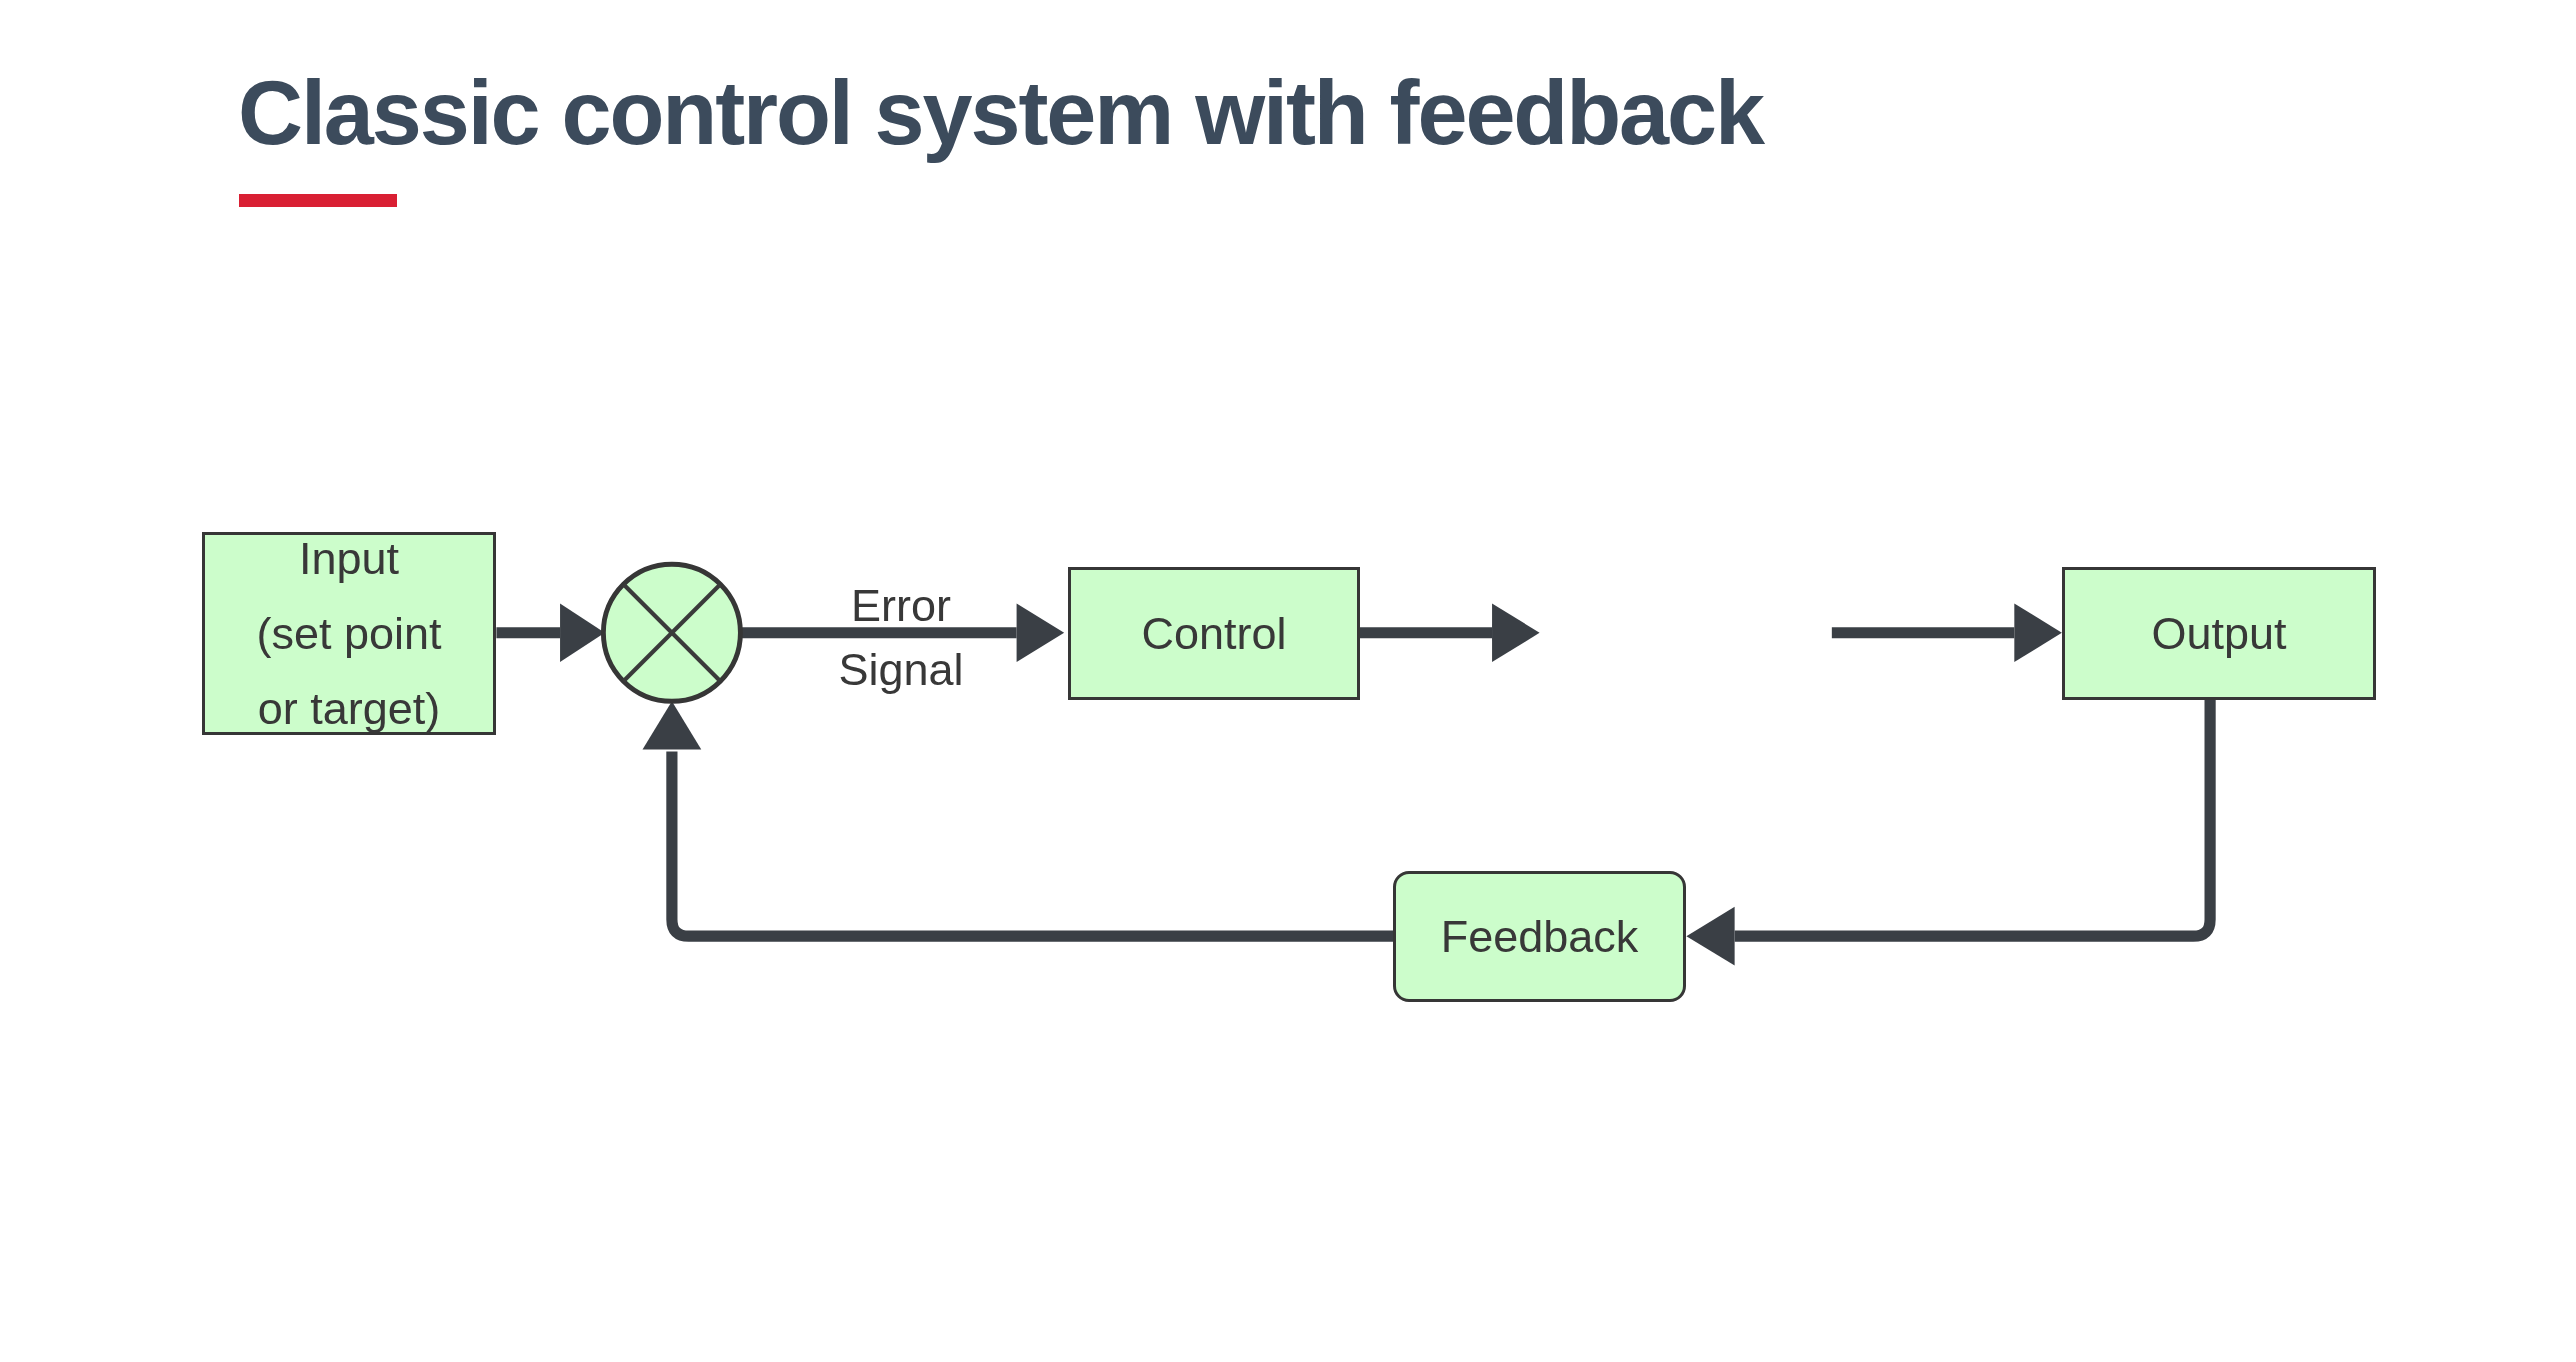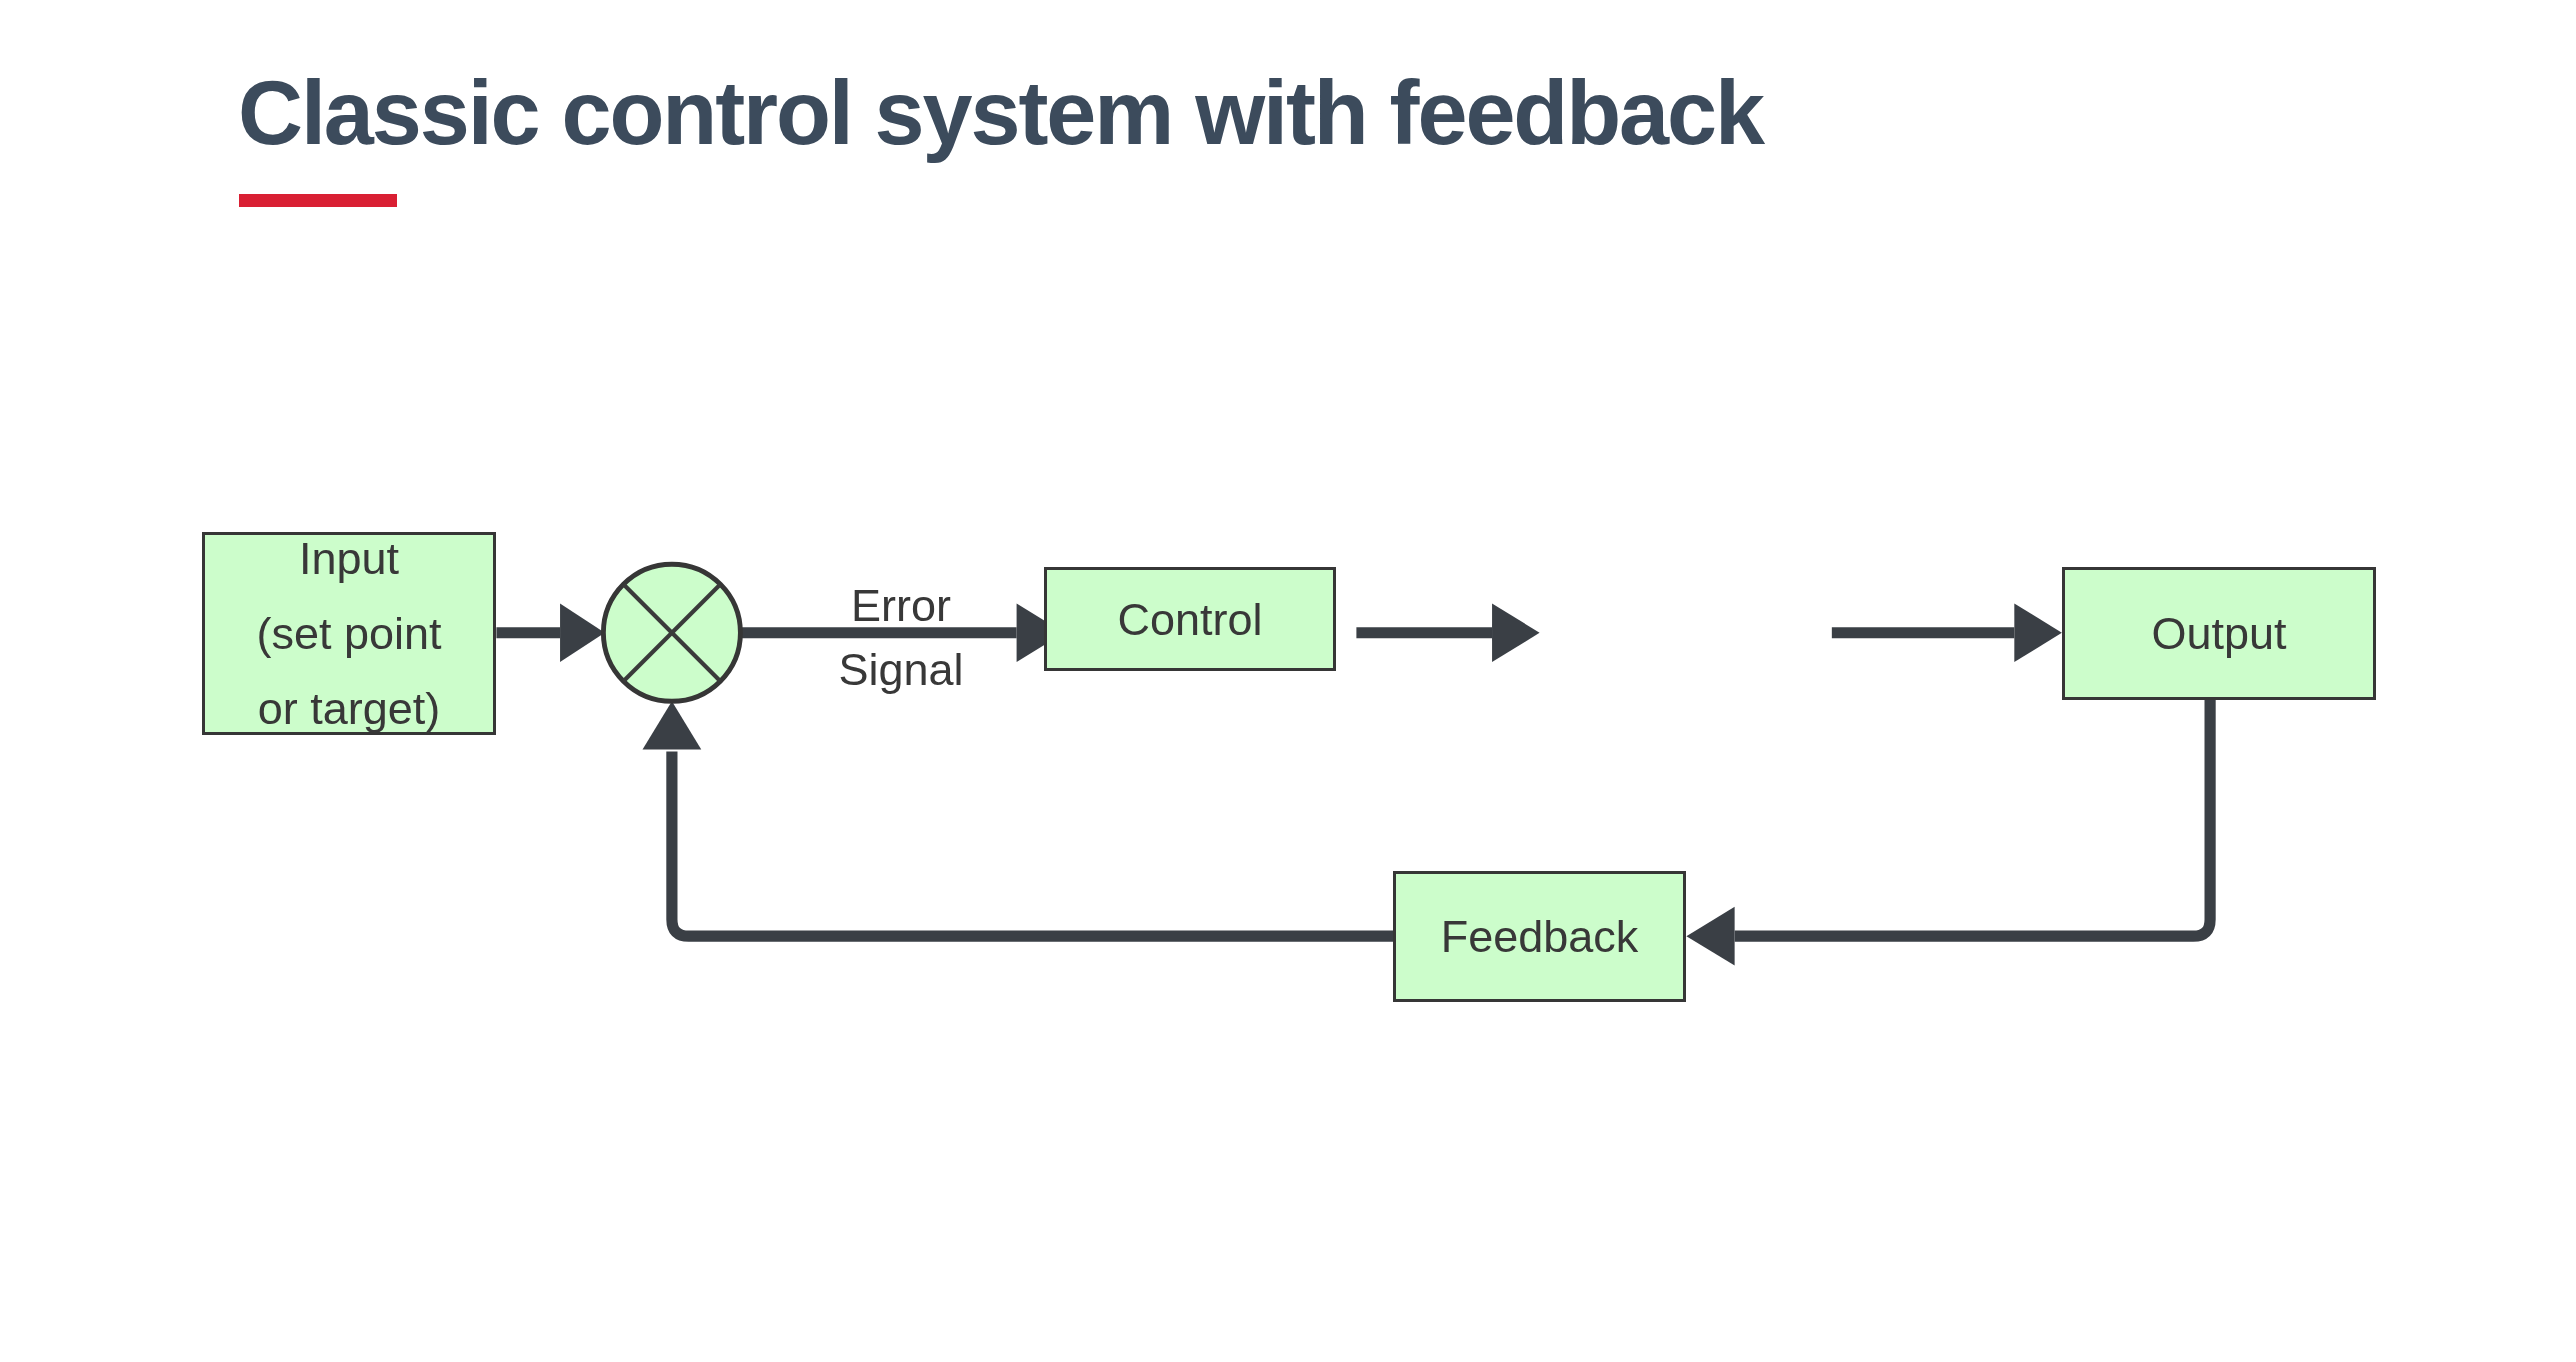"Control" .box-control { height: 104px -> 133px; left: 1020px -> 1044px }
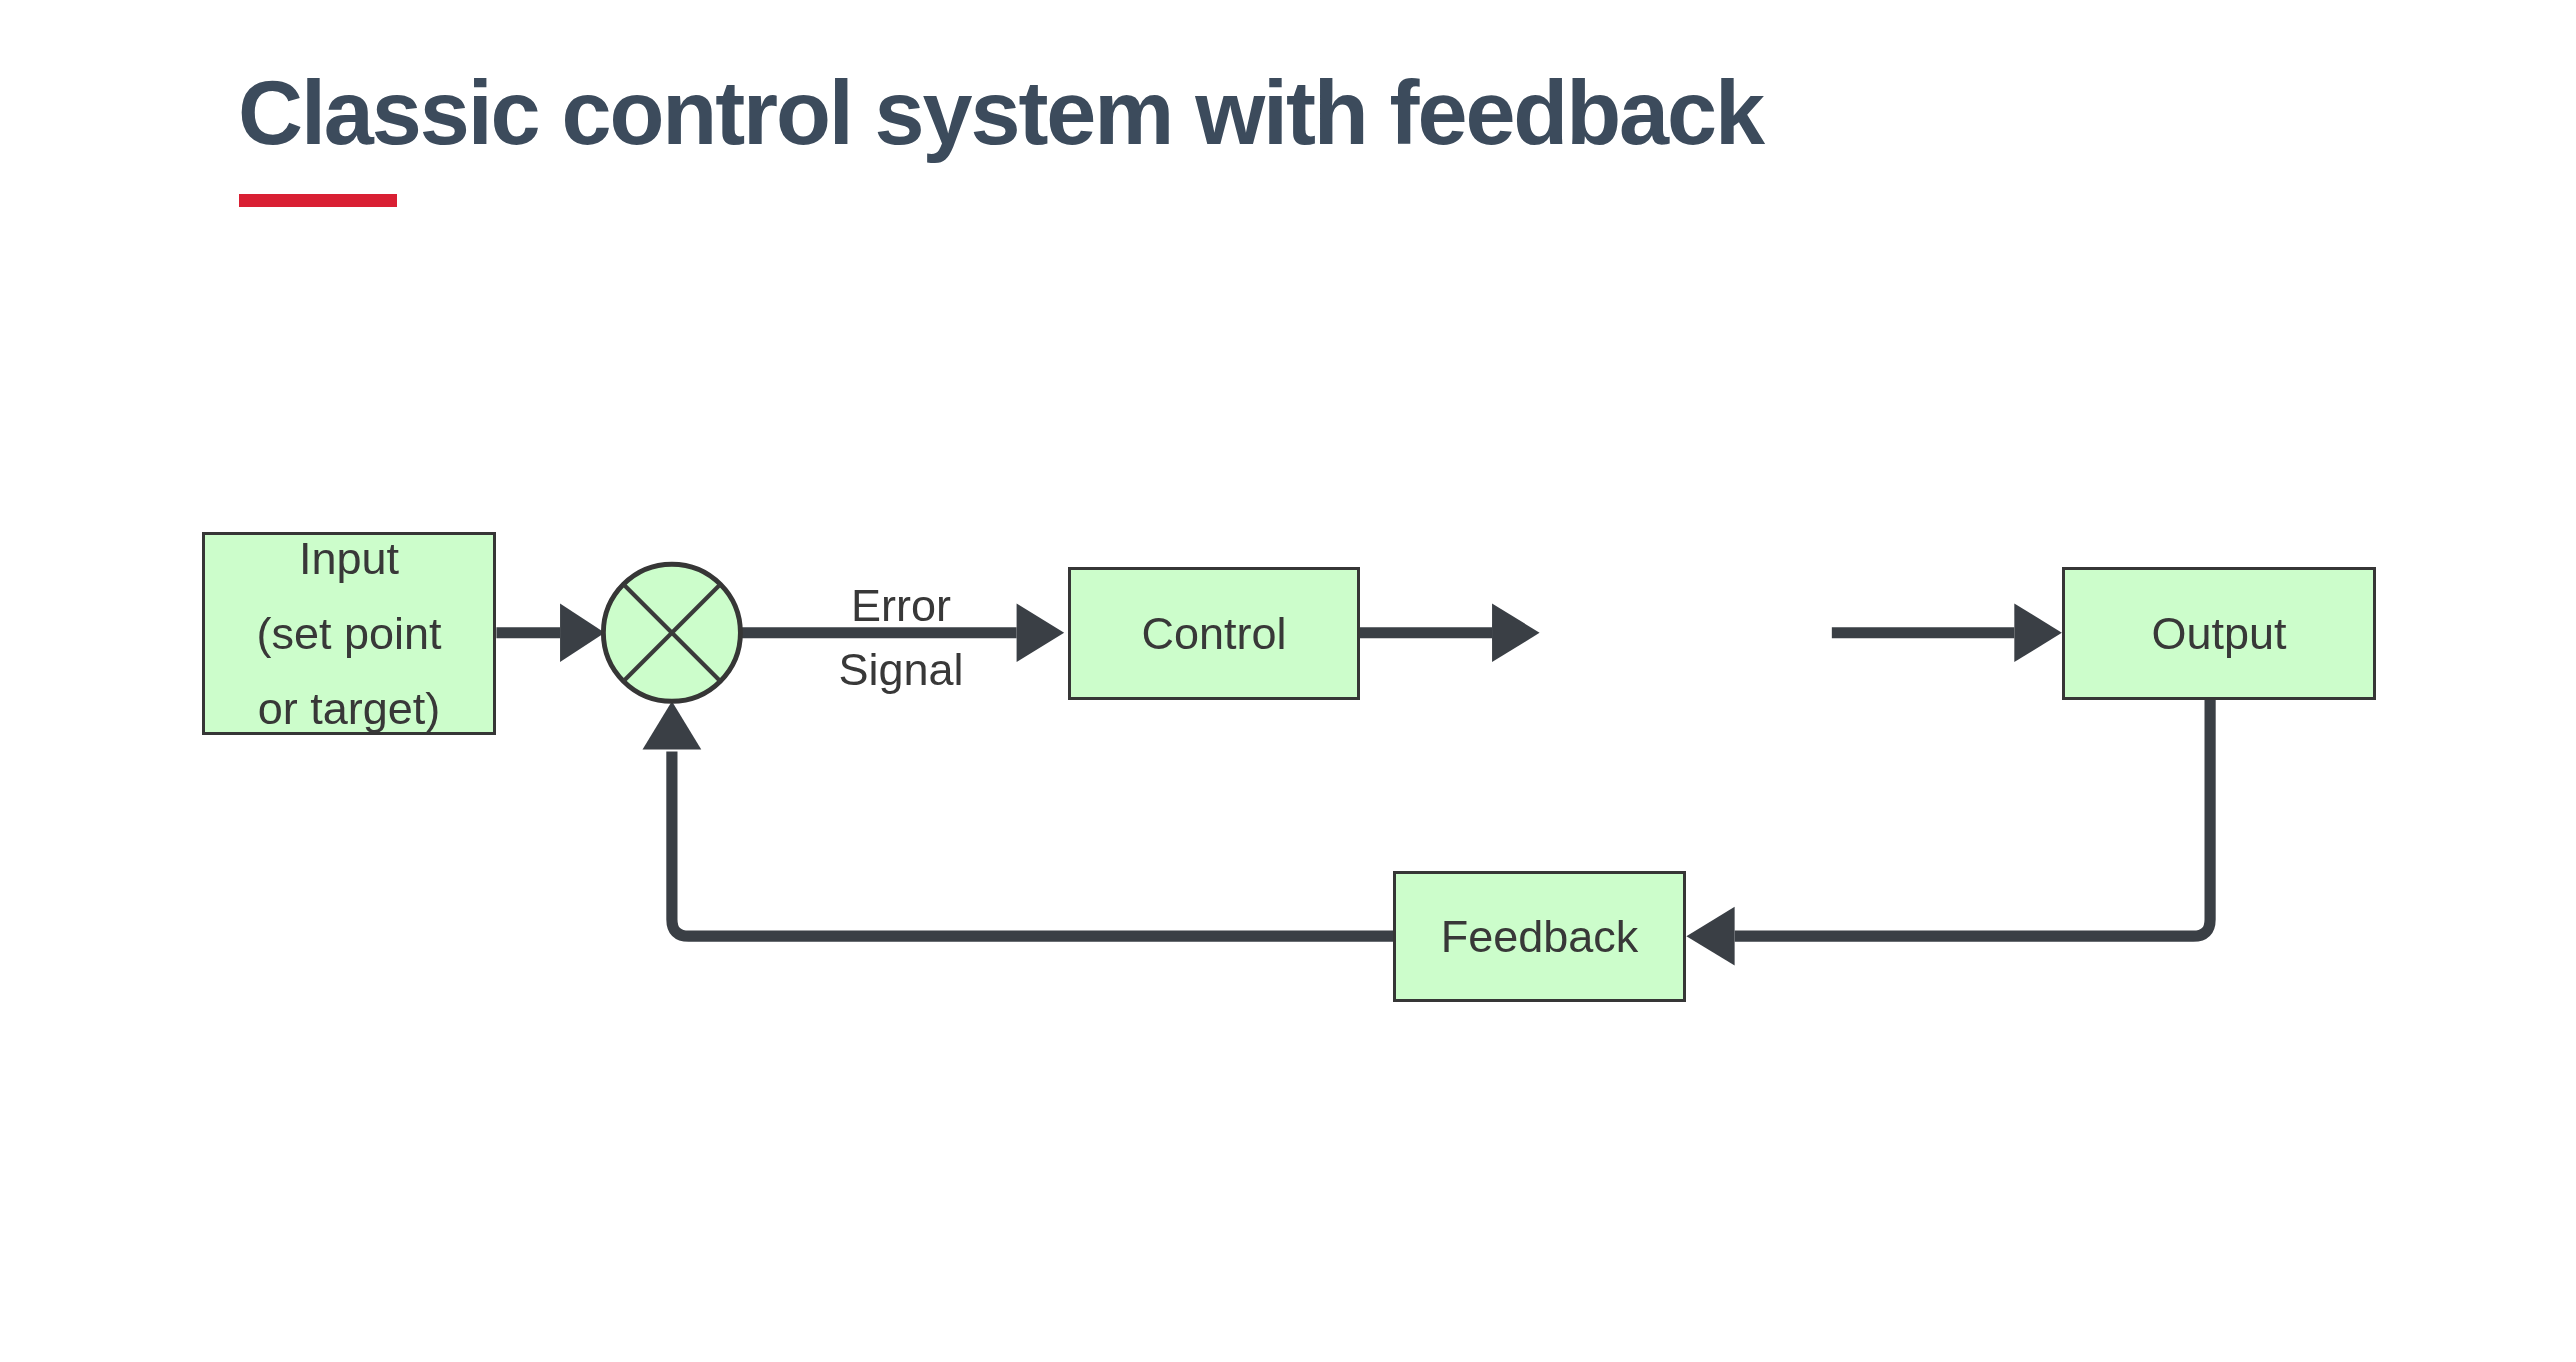"Feedback" .box-feedback { border-radius: none -> 16px }
